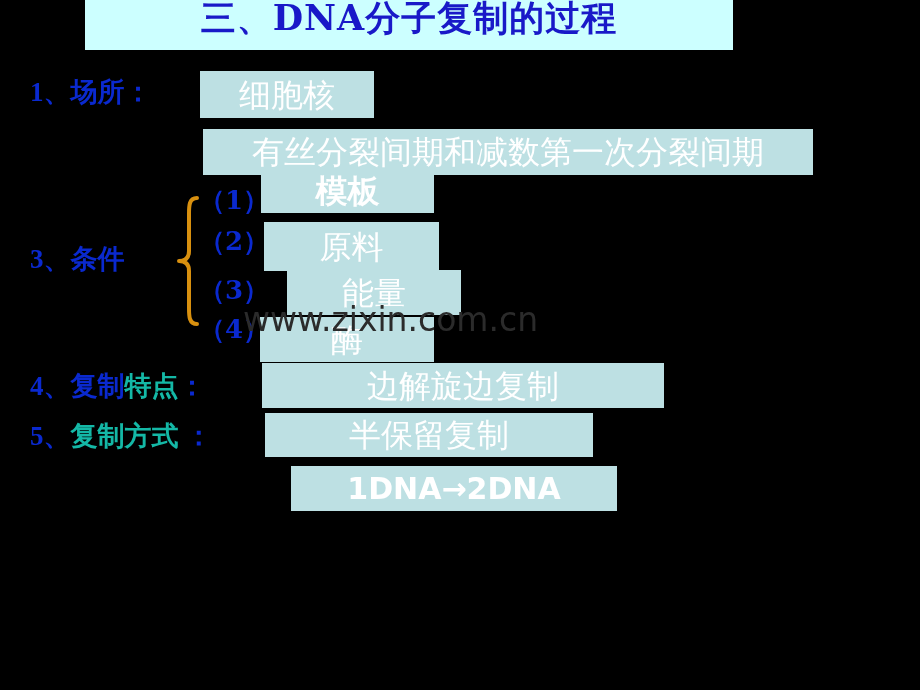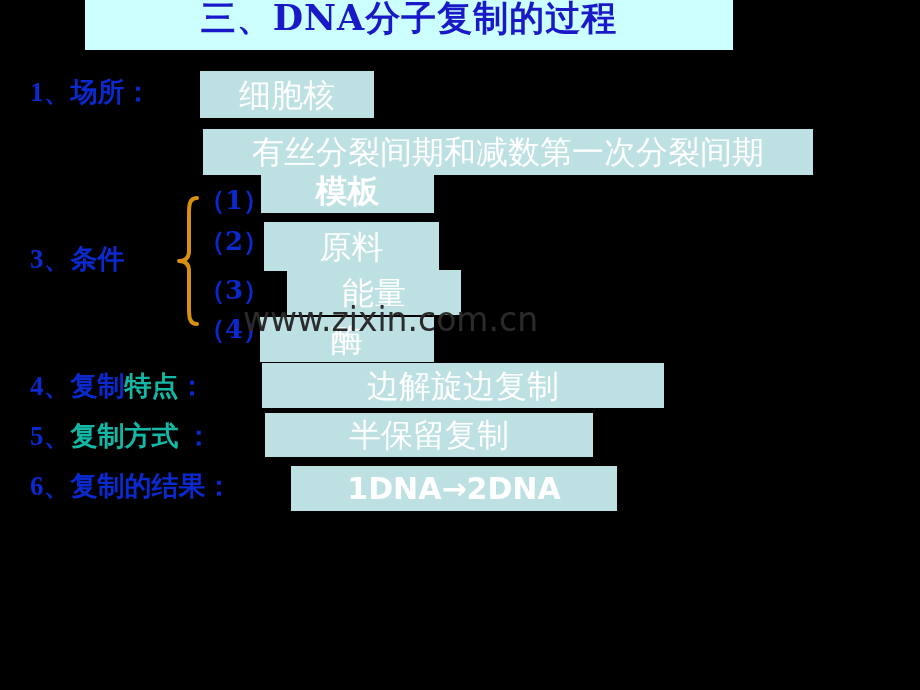"6、复制的结果：" div.label { html: <div> <span>6、复制的结果：</span> </div> -> none }
